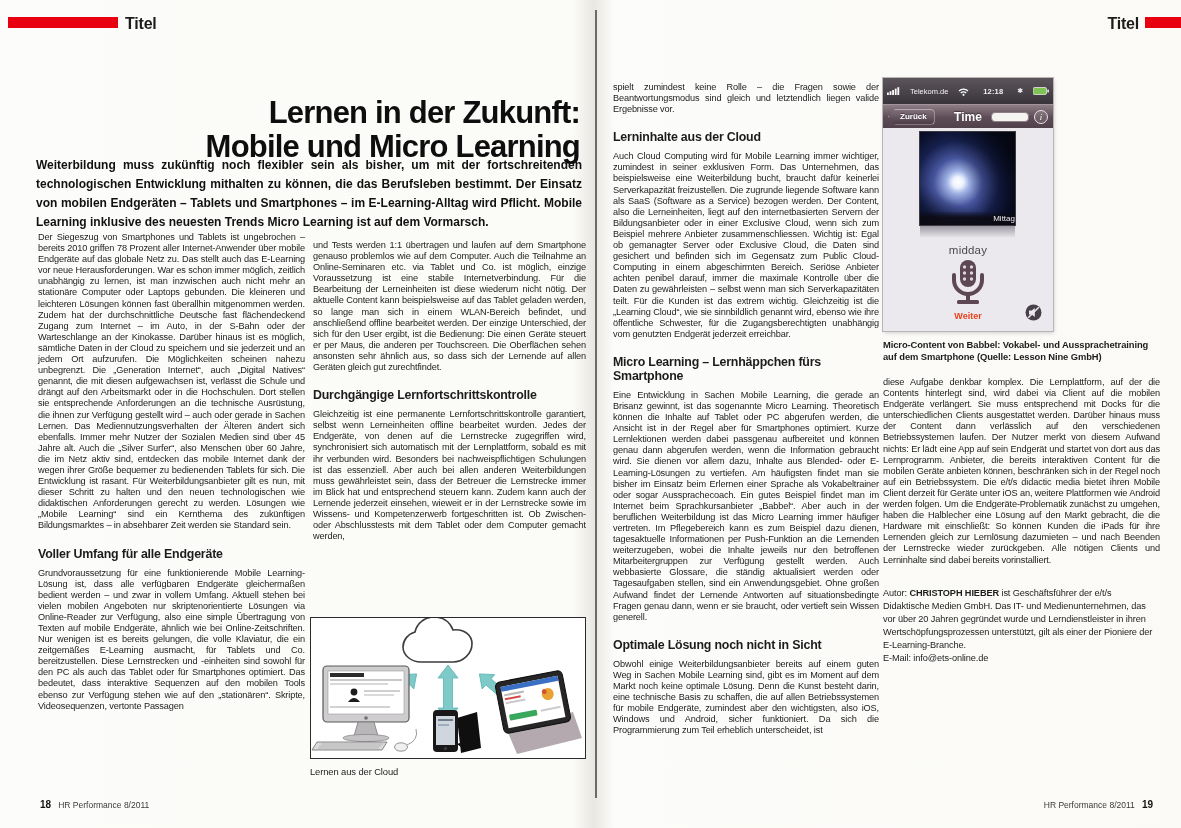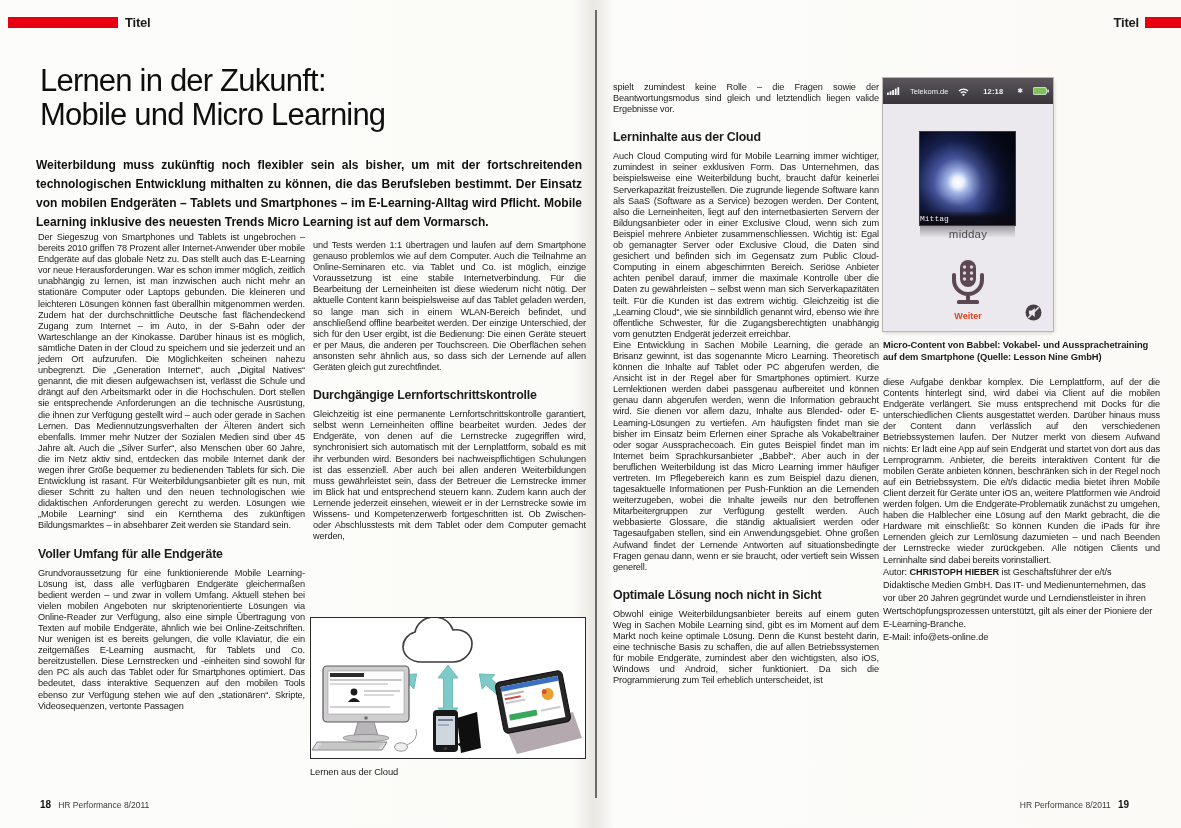"Titel" .hdr-label { font-size: 13px -> 16px }
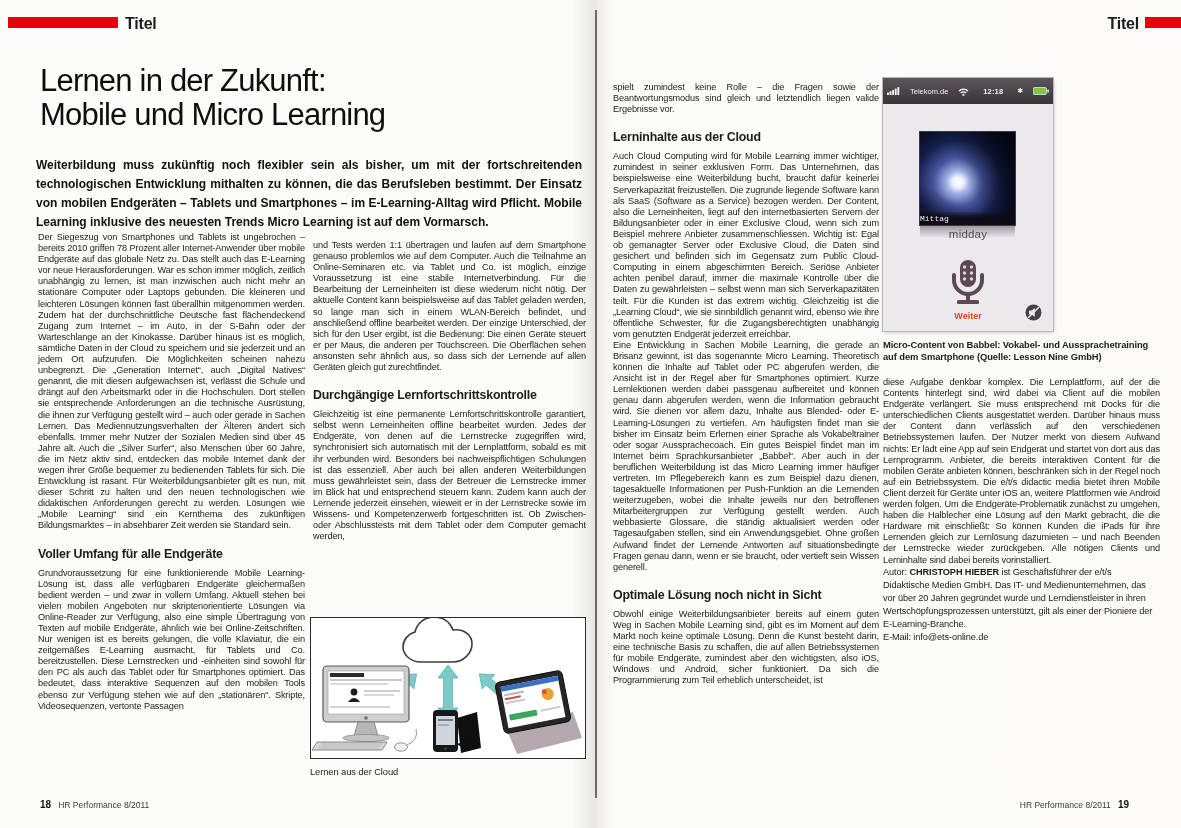"Lernen in der Zukunft:" .main-title { font-weight: normal -> bold; text-align: none -> right; top: 64px -> 96px }
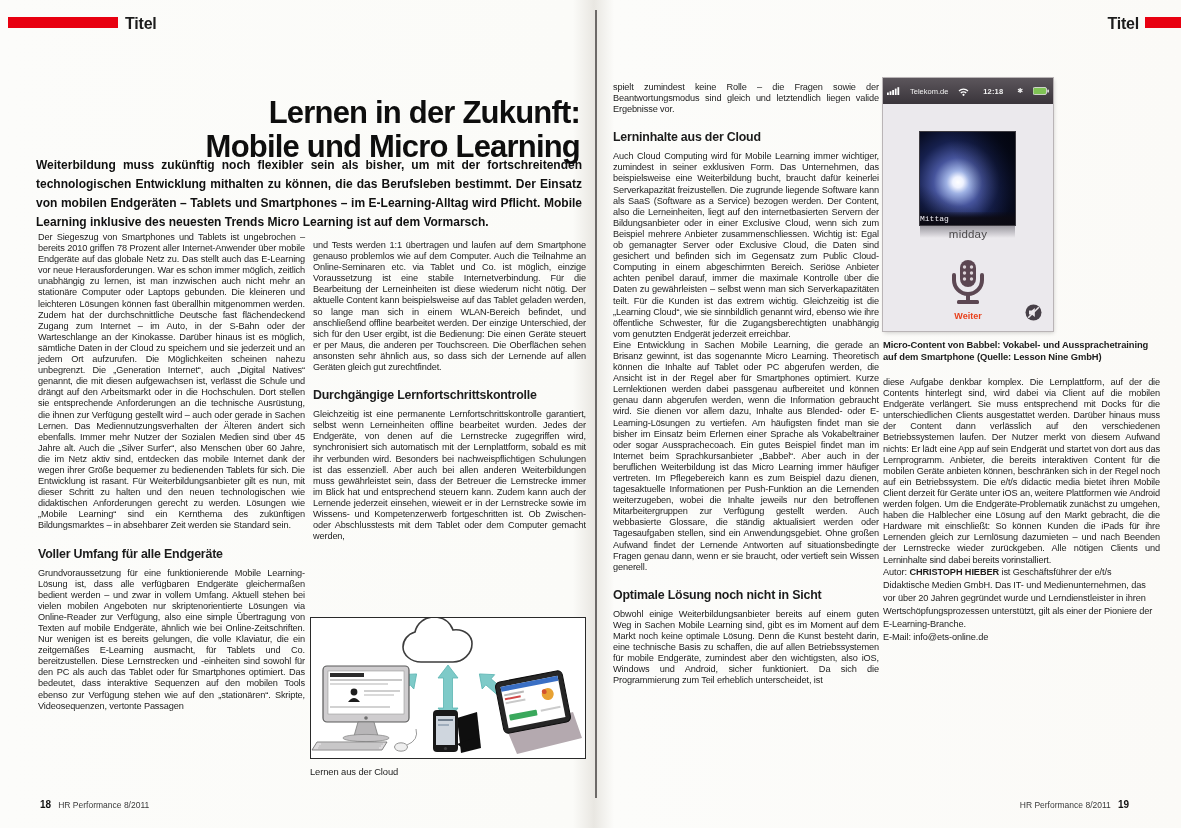"Zurück" div.navbar { html: none -> <div> <span>Zurück</span> <span>Time</span> <span></span> <span>i</span> </div> }
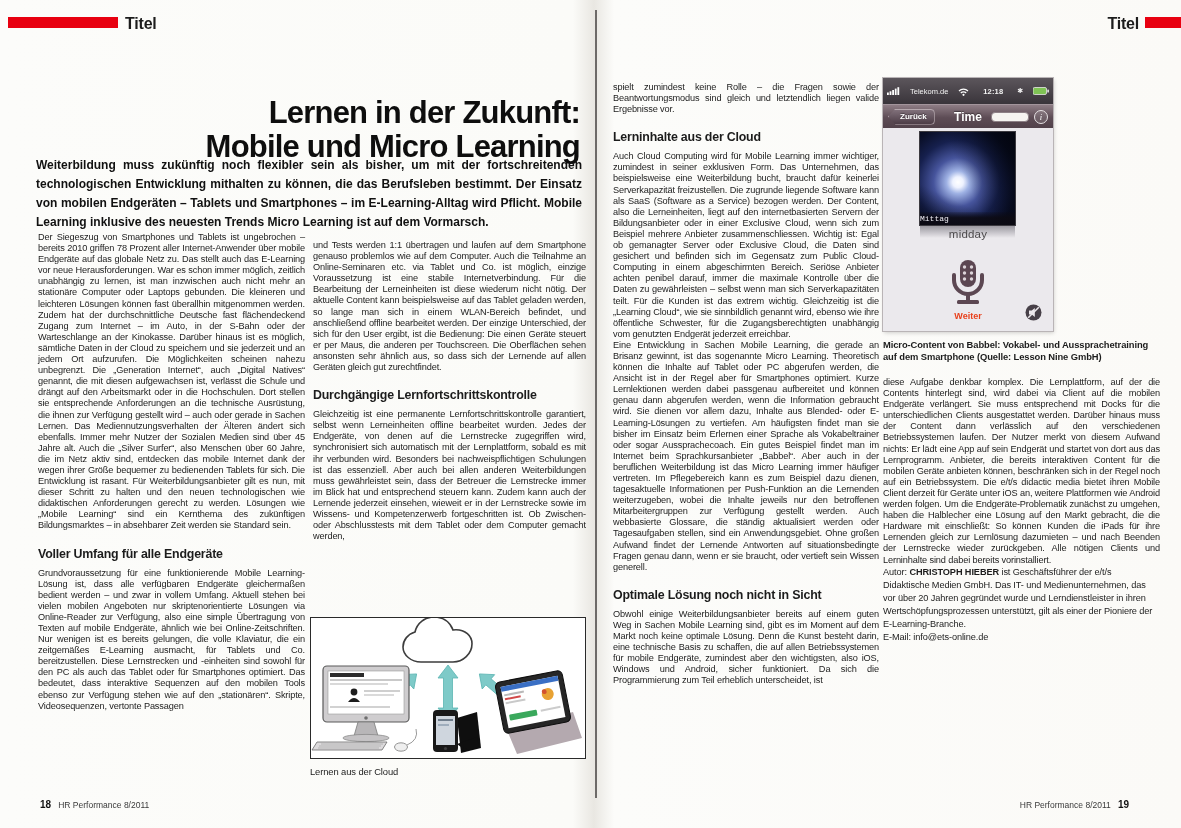"Mittag" .photo-label { font-family: Liberation Mono, monospace -> none; text-align: left -> right }
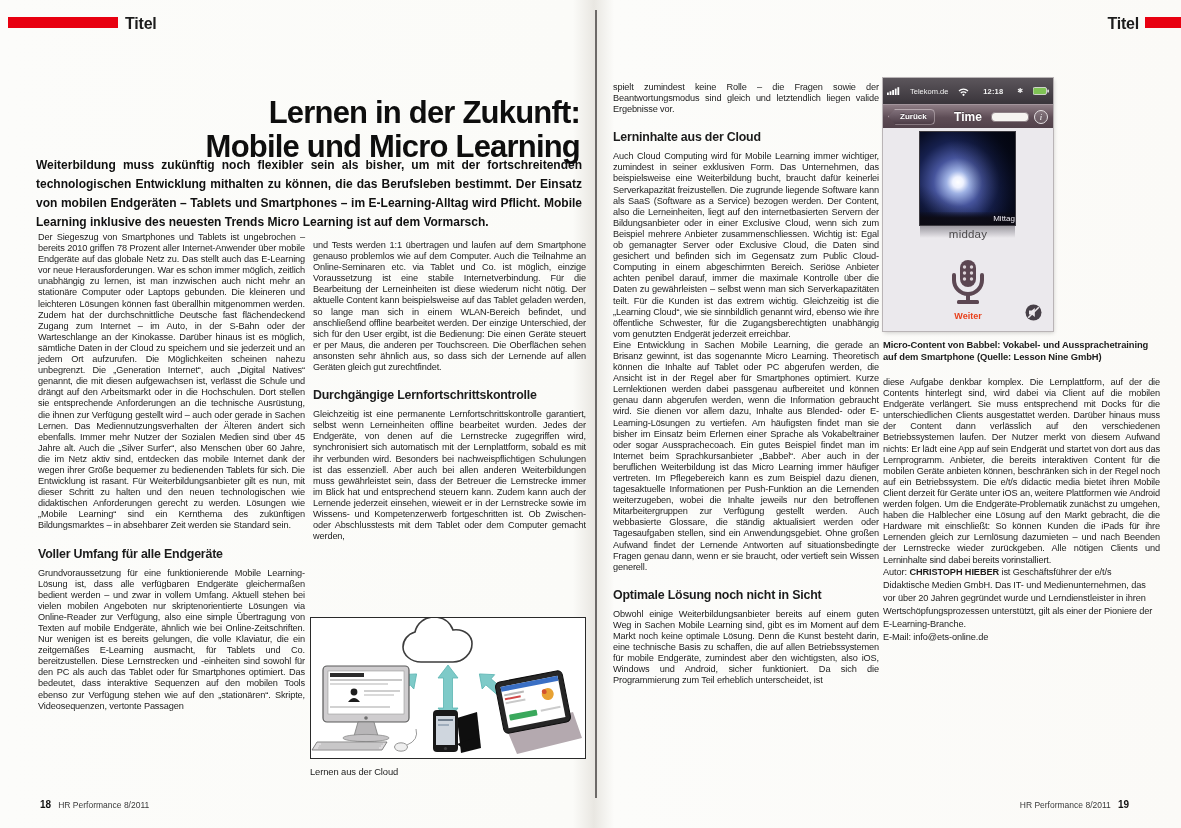"midday" .word { top: 150px -> 166px }
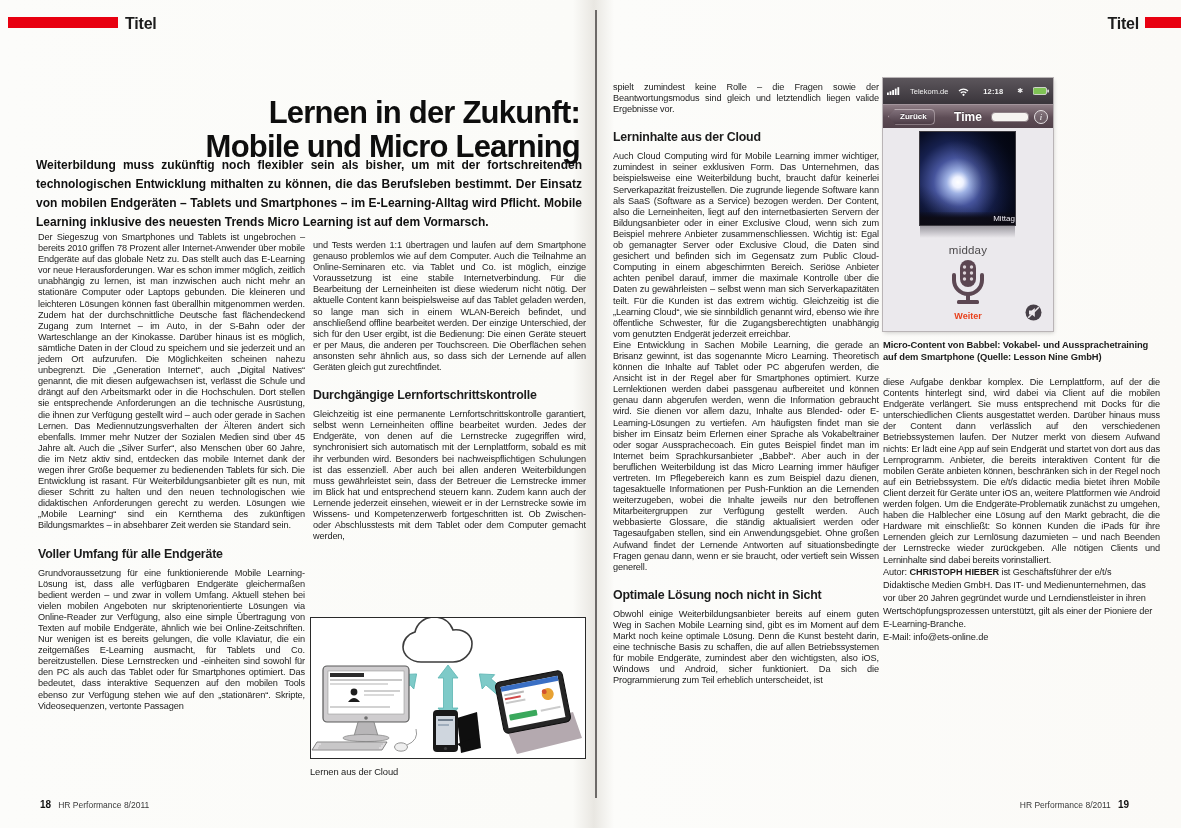"Micro Learning – Lernhäppchen fürs" h3.sec-h { html: none -> <h3>Micro Learning – Lernhäppchen fürs Smartphone</h3> }
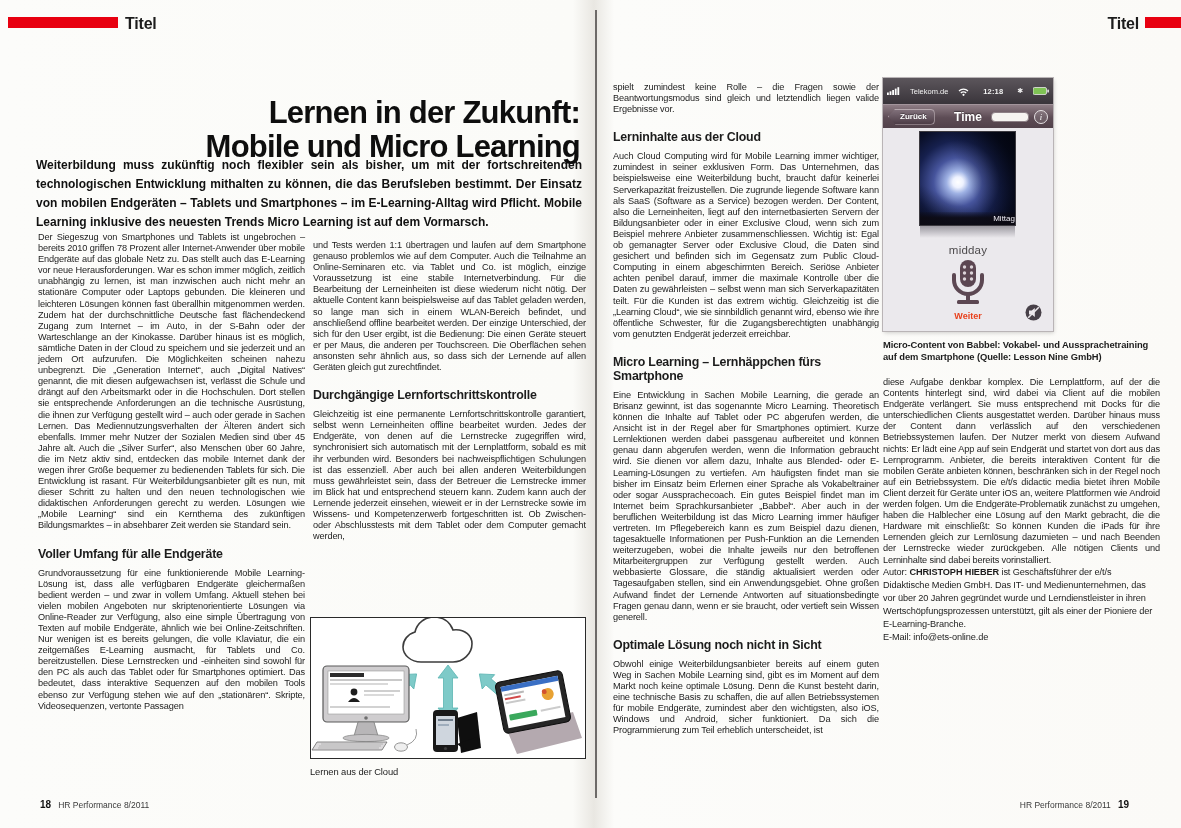"Autor: CHRISTOPH HIEBER ist" .author-block { margin-top: none -> 21px }
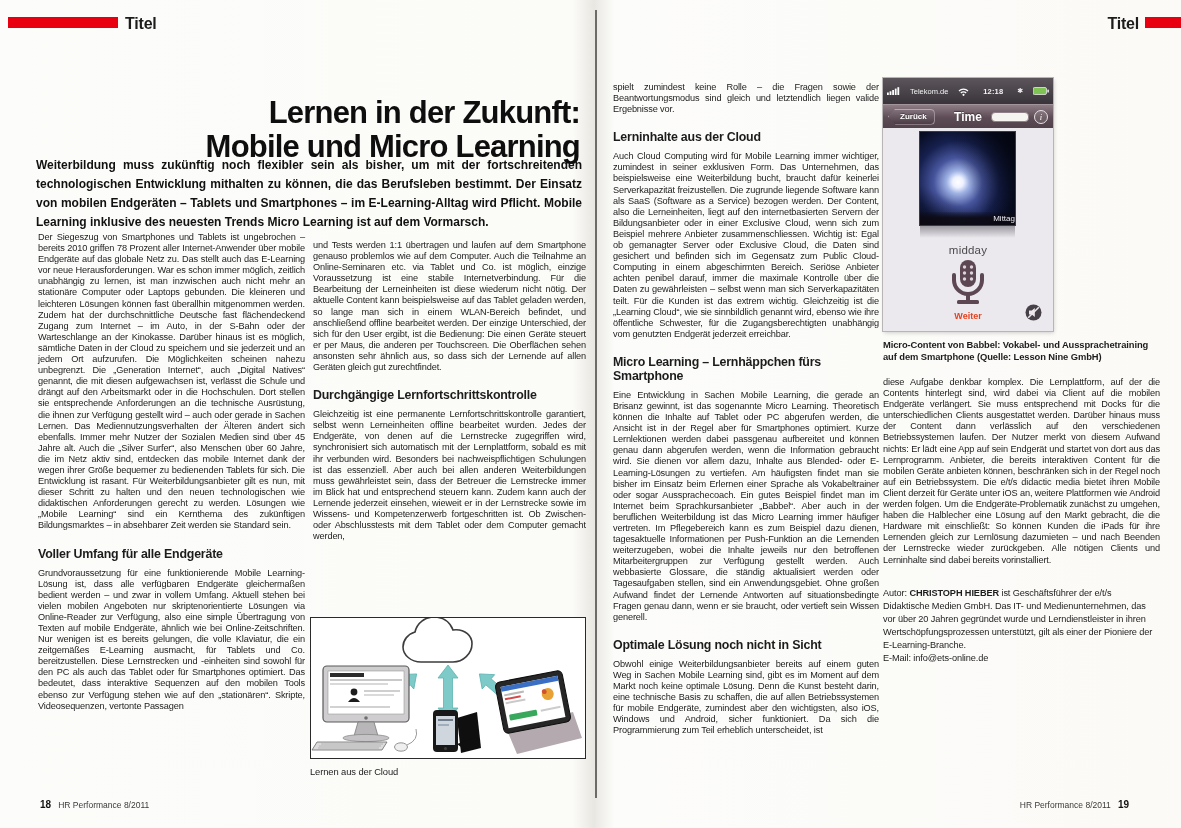"HR Performance 8/2011 19" div.ftr { right: 52px -> 28px }
